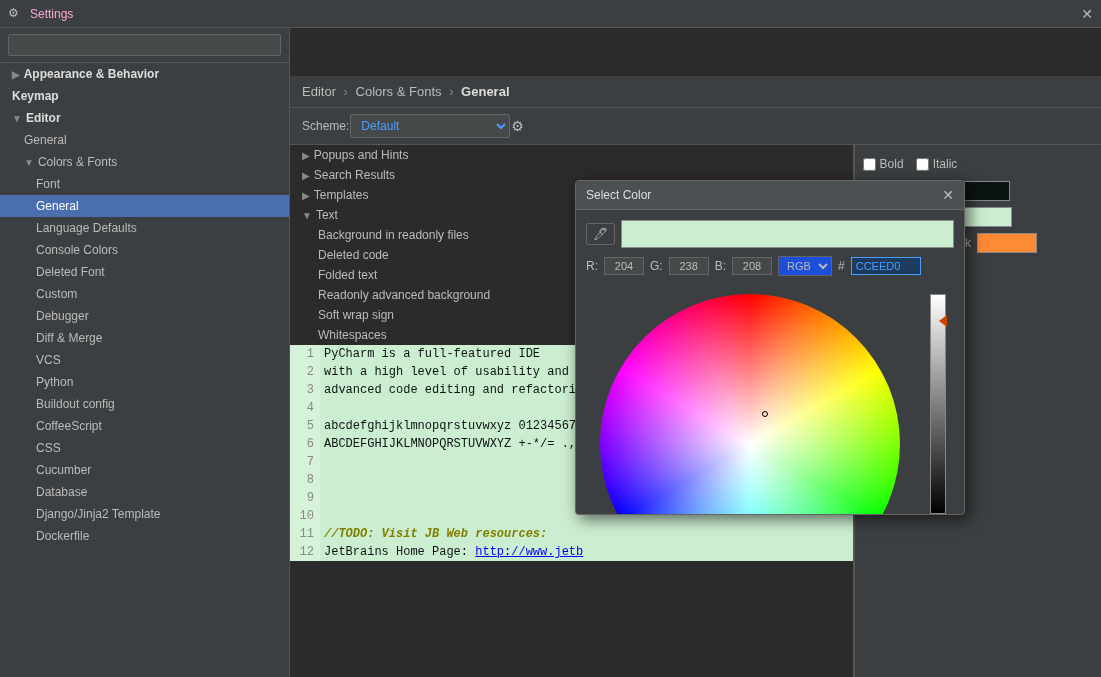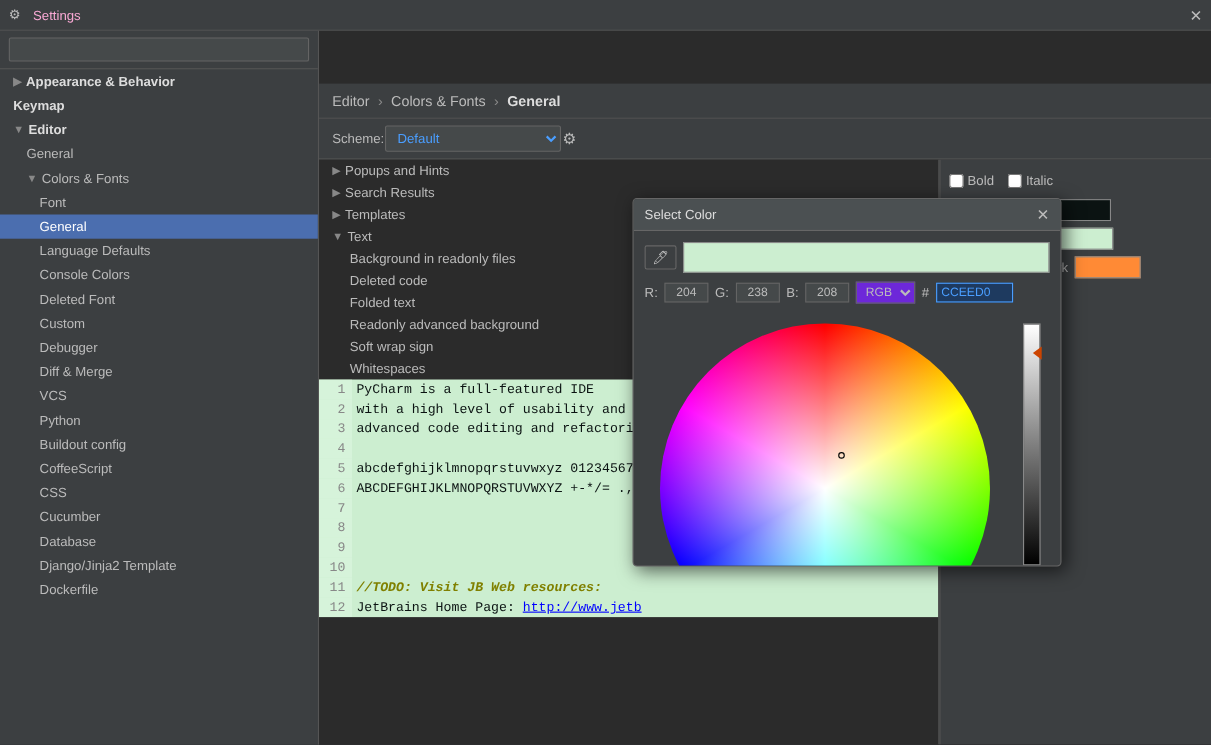"RGB" .rgb-mode-select { background: #6d28d9 -> #1d4ed8 }
